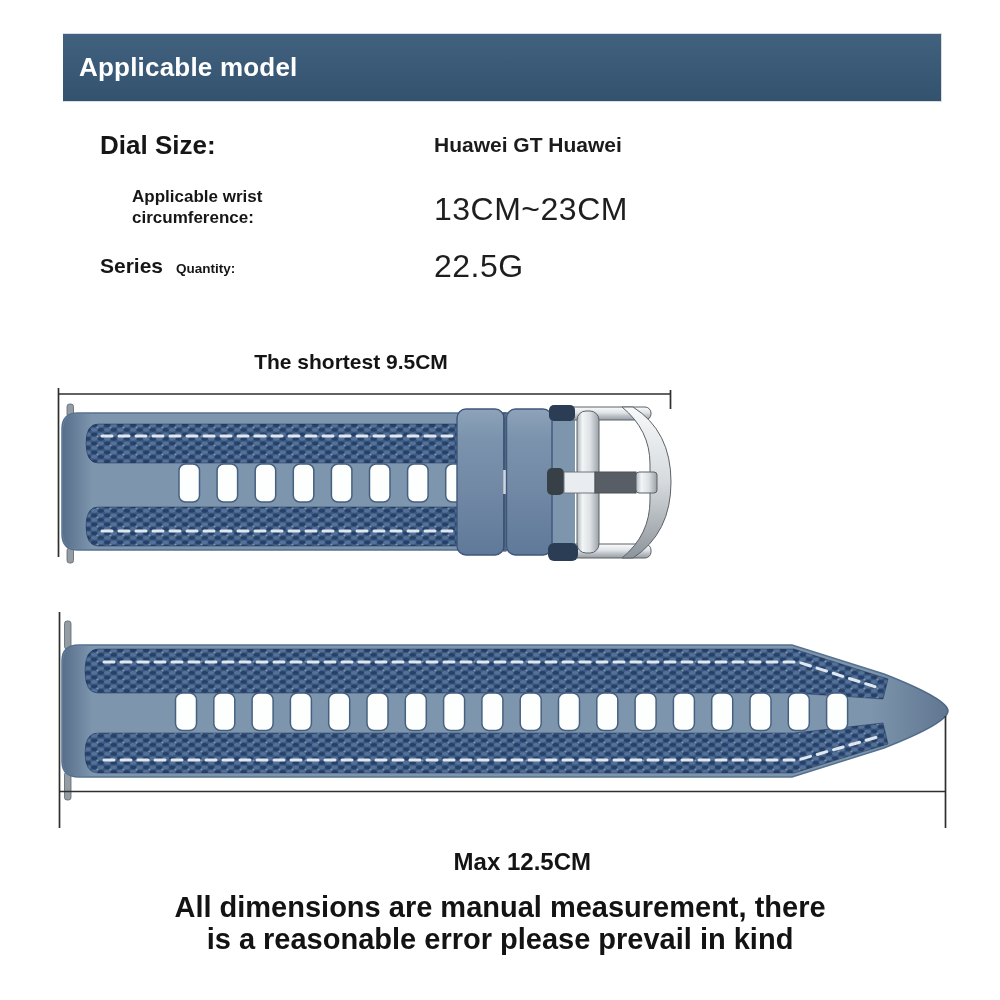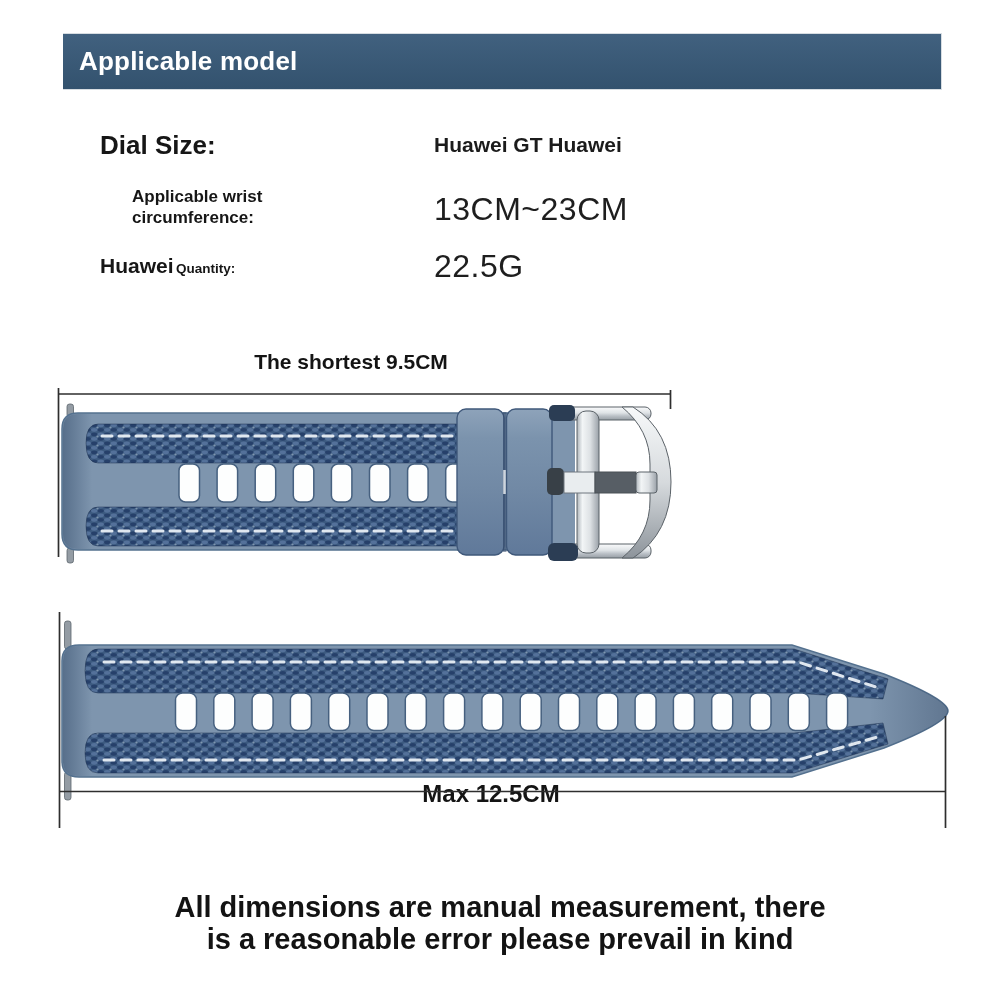"Applicable model" .banner { height: 57px -> 69px }
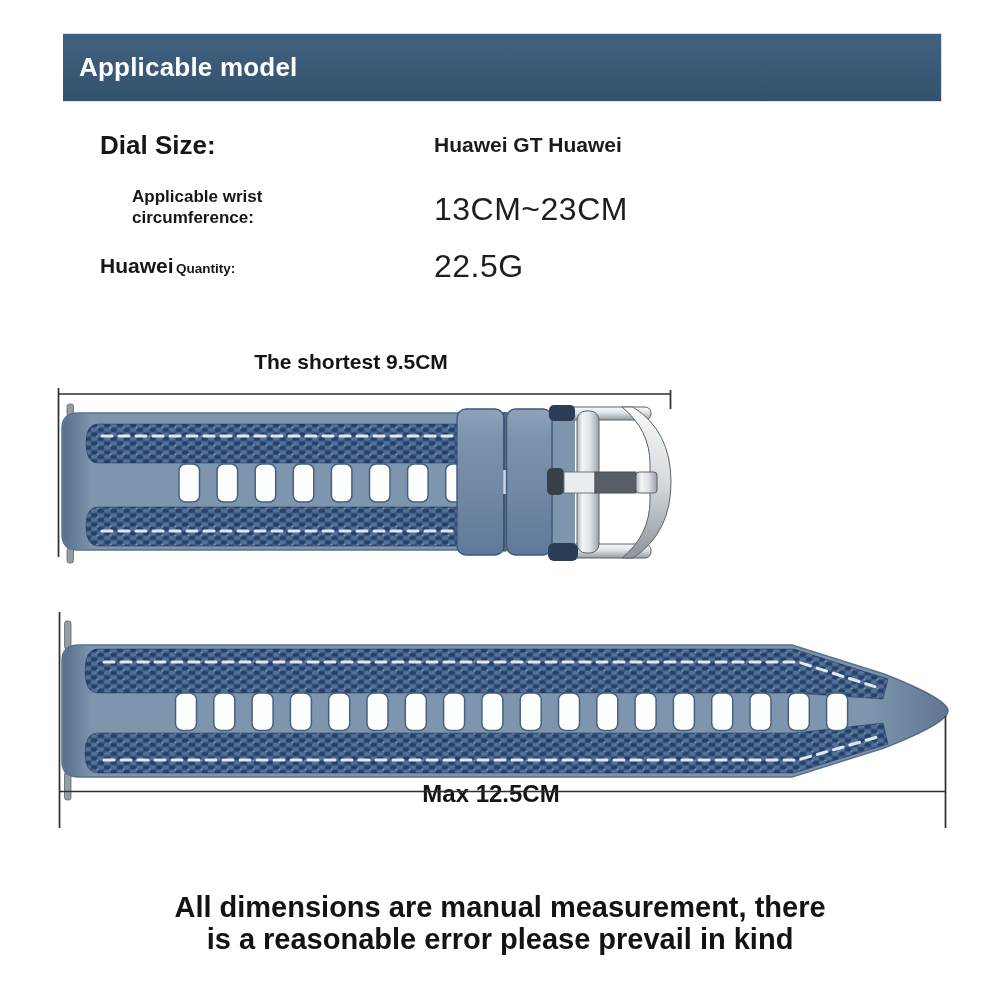"Huawei" div.abs { text: Huawei -> Series }
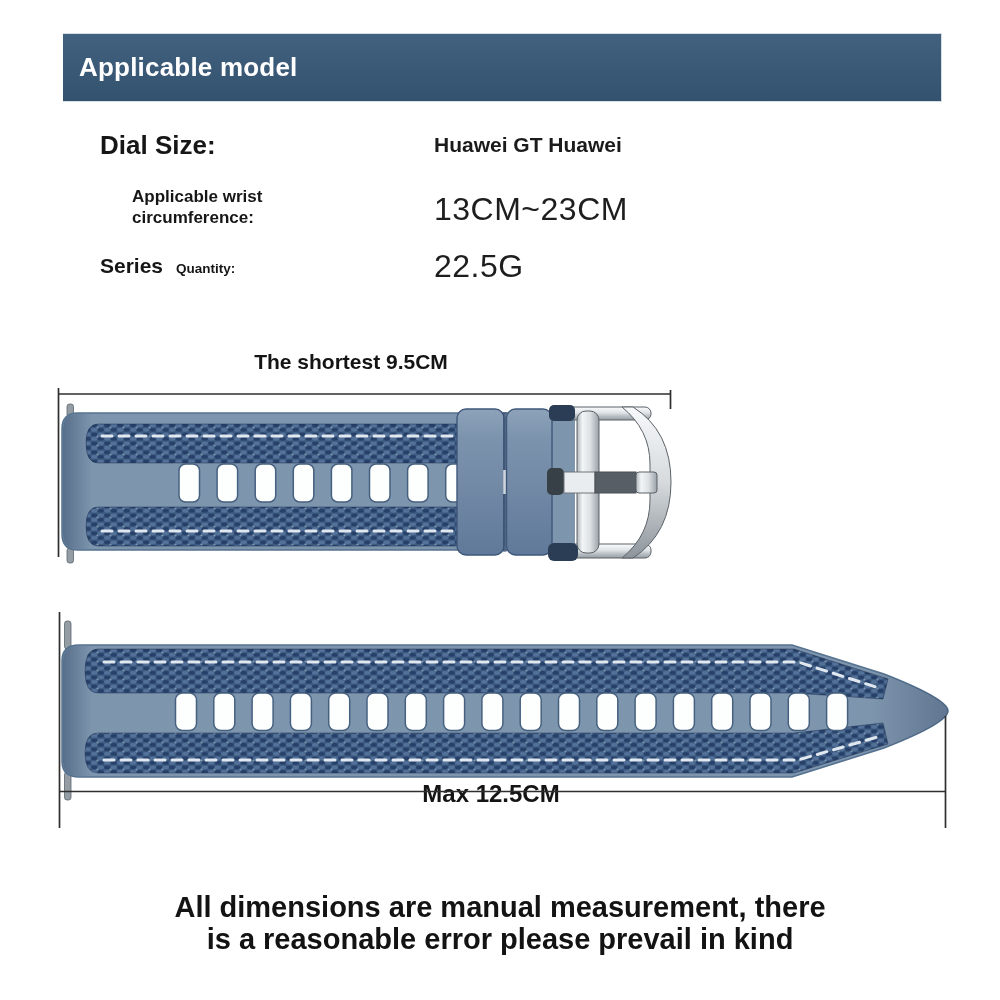"Max 12.5CM" .dim2 { text-align: none -> right; top: 780px -> 848px }
